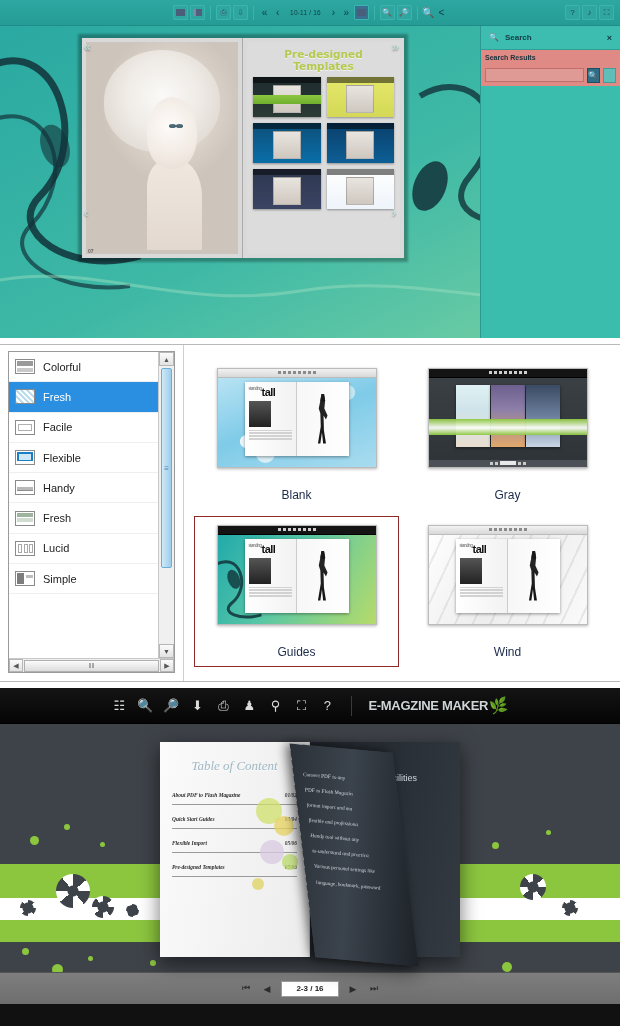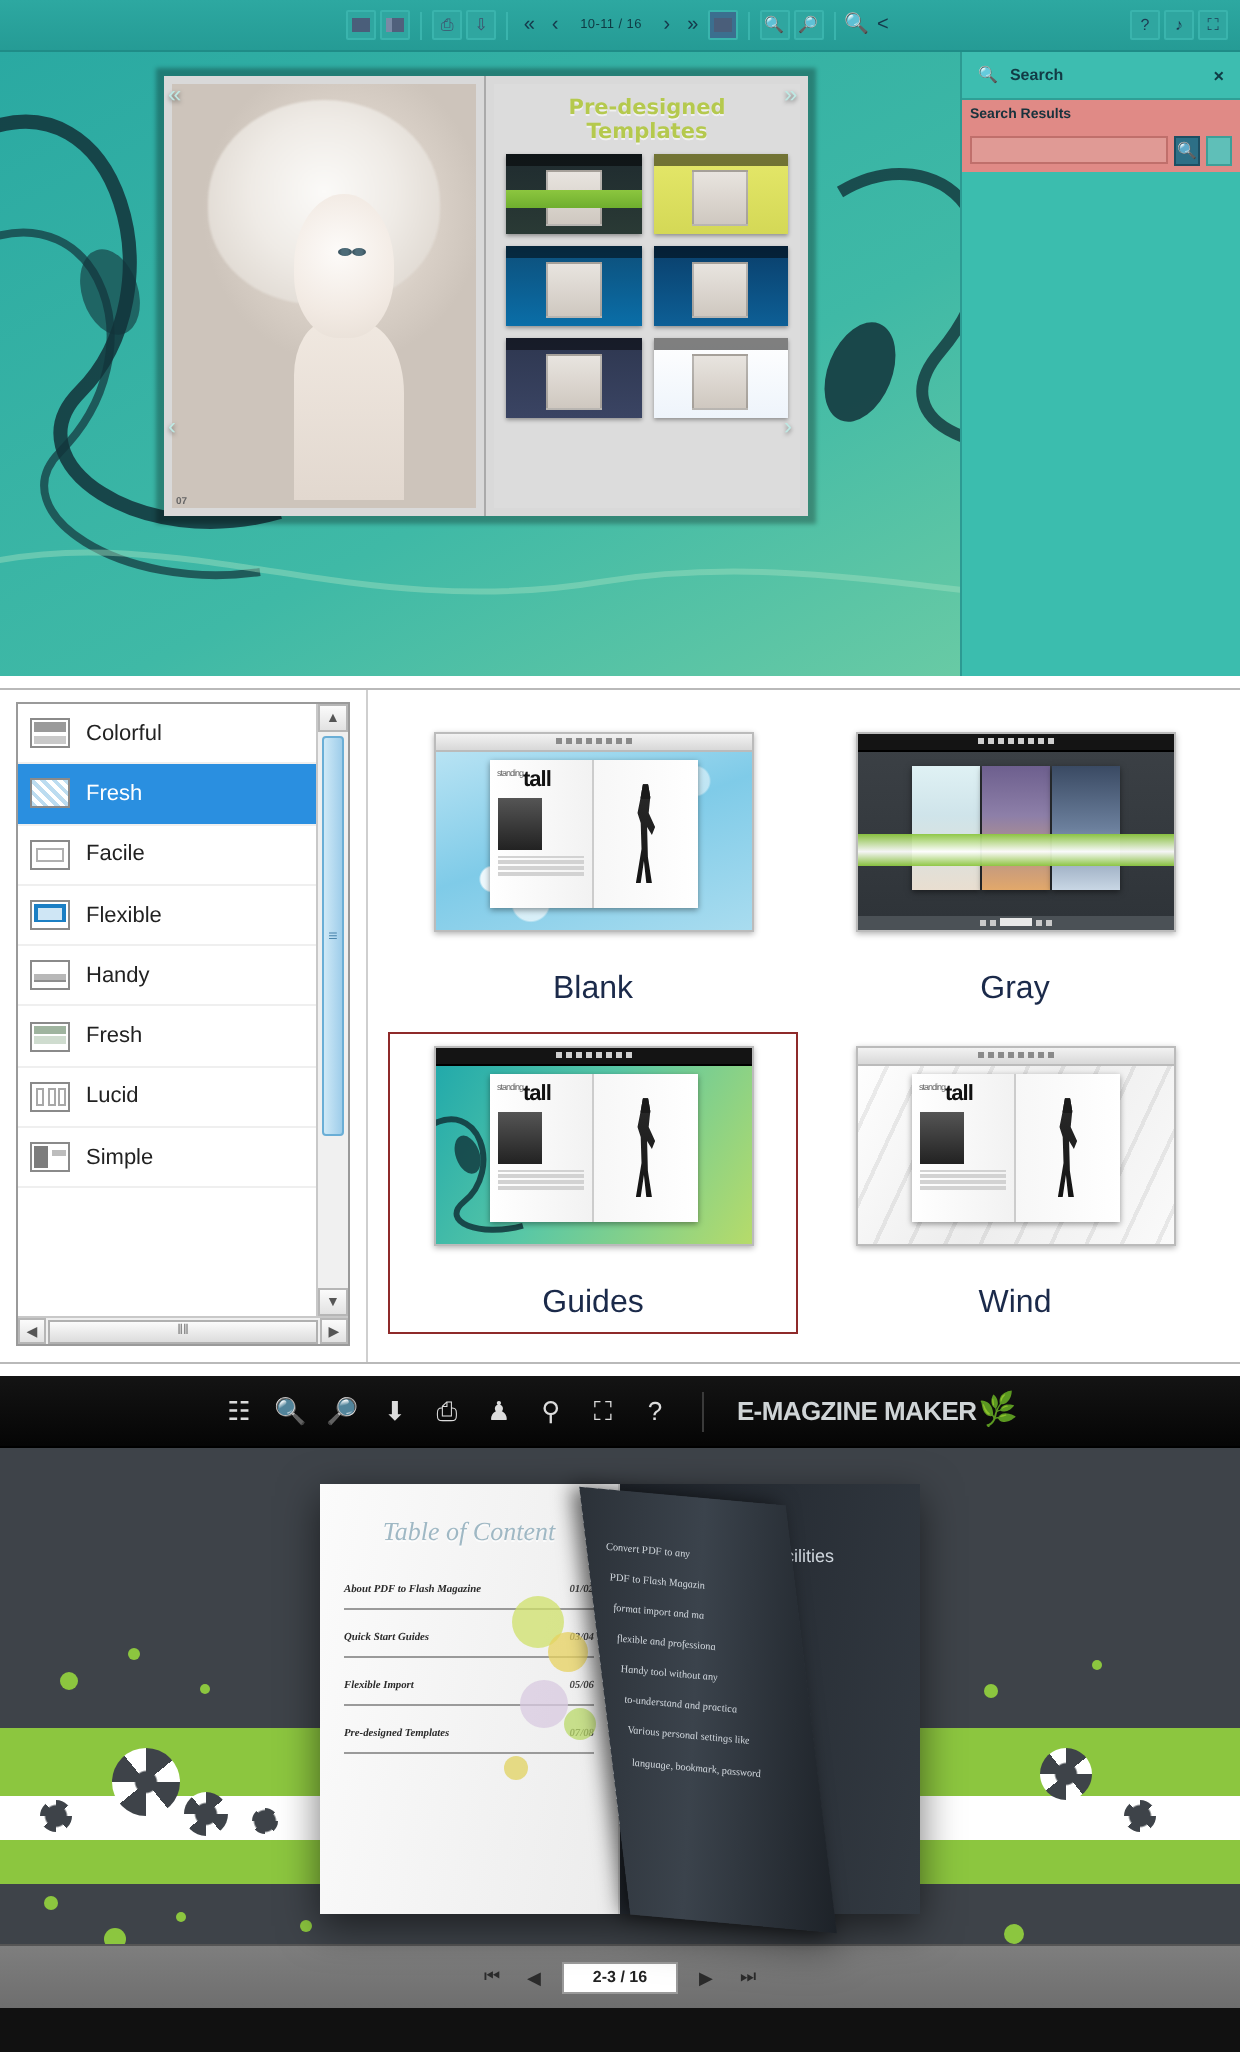"Blank" .tcard .cap { font-size: 16px -> 12px }
